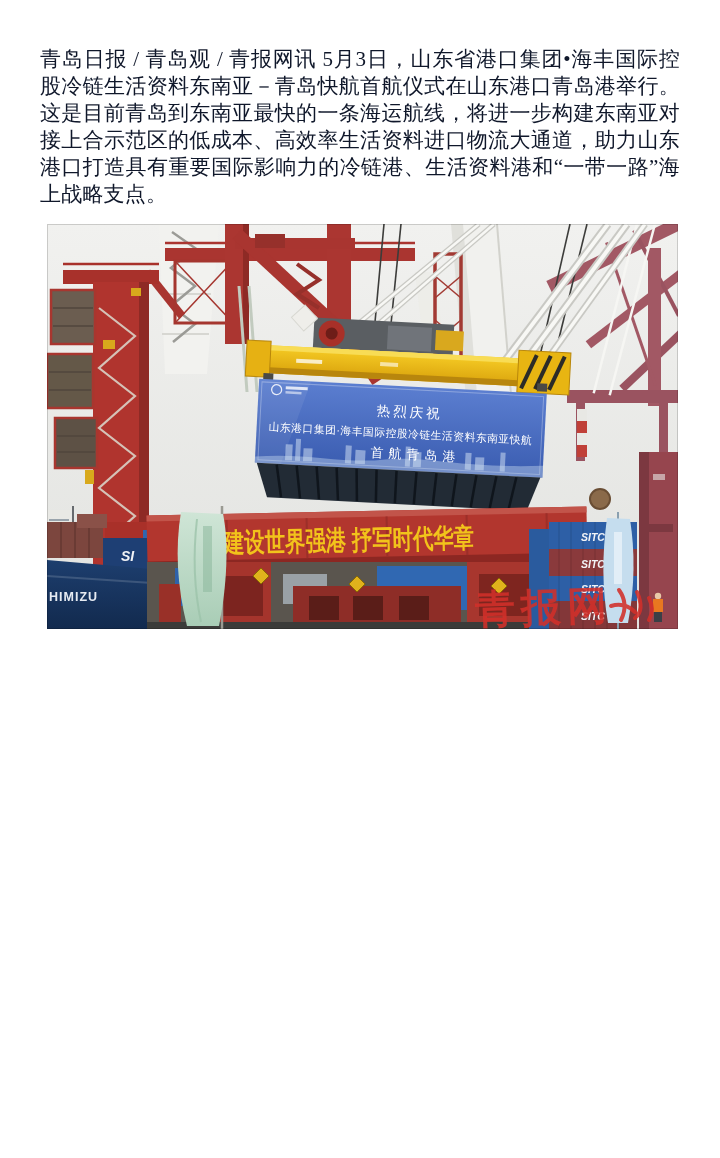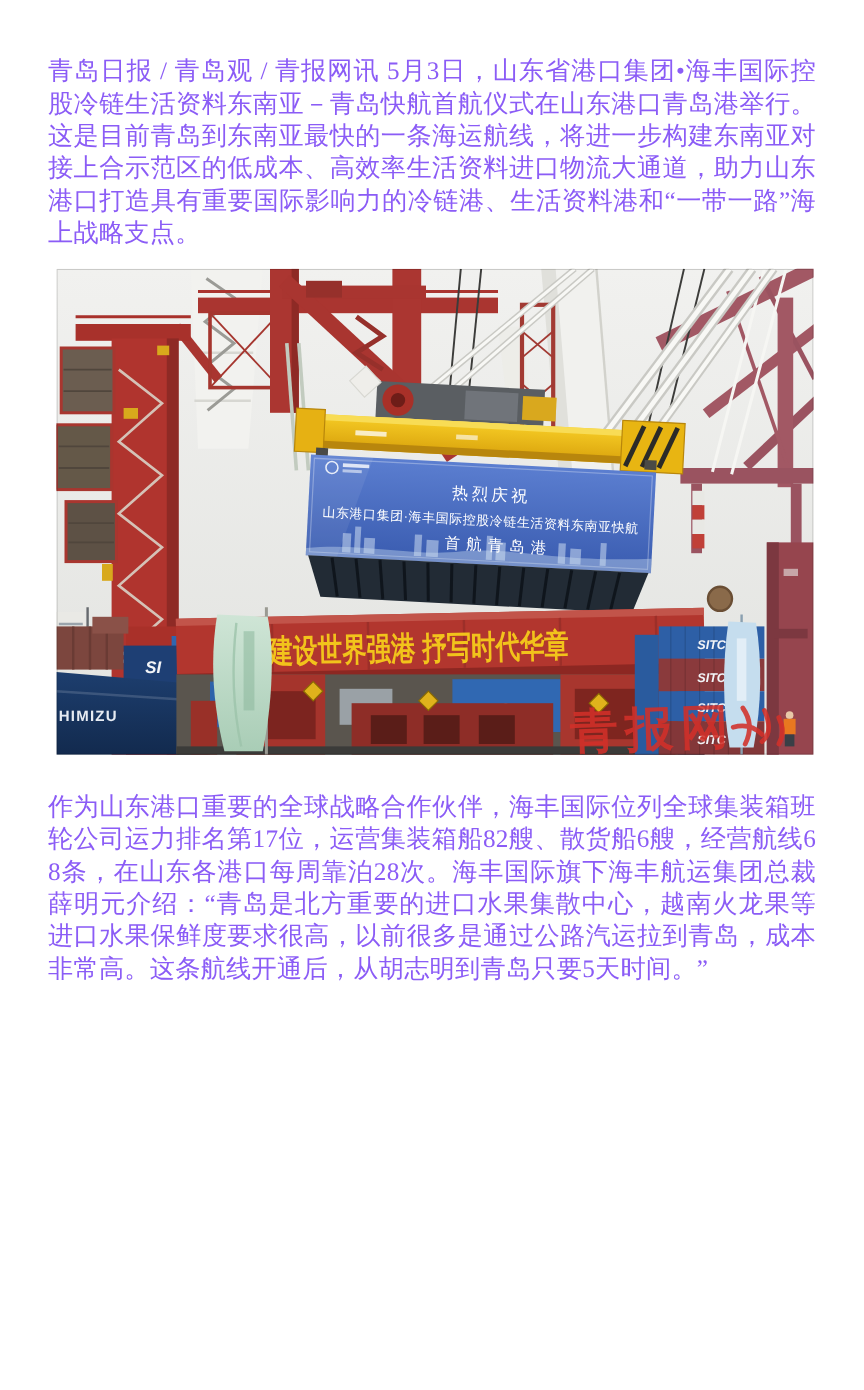"青岛日报 / 青岛观 / 青报网讯" .page p { color: #8b5cf6 -> #0f172a }
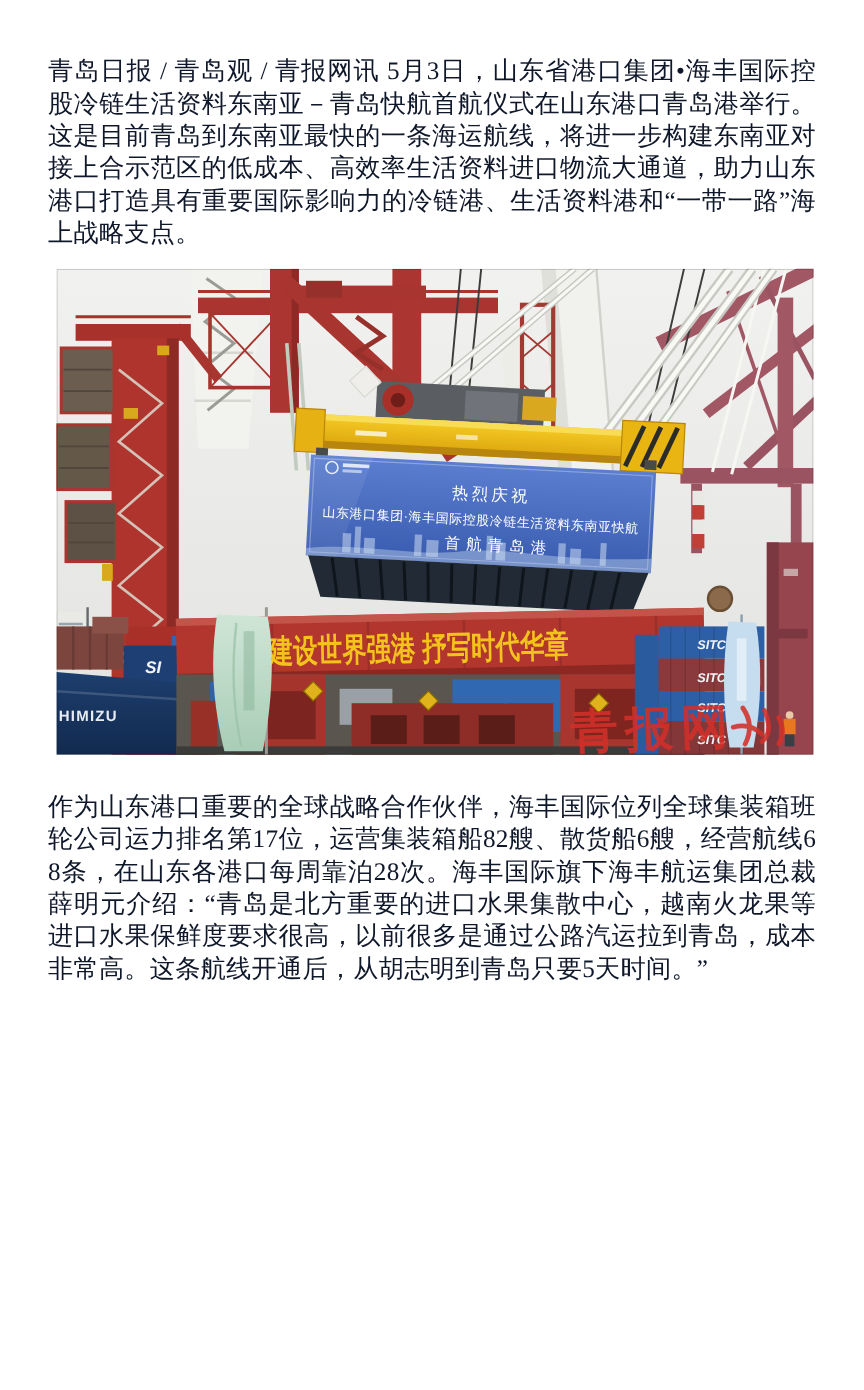"作为山东港口重要的全球战略合作伙伴，海丰国际位列全球集装箱班轮公司运力排名第17" p { html: <p>作为山东港口重要的全球战略合作伙伴，海丰国际位列全球集装箱班轮公司运力排名第17位，运营集装箱船82艘、散货船6艘，经营航线68条，在山东各港口每周靠泊28次。海丰国际旗下海丰航运集团总裁薛明元介绍：“青岛是北方重要的进口水果集散中心，越南火龙果等进口水果保鲜度要求很高，以前很多是通过公路汽运拉到青岛，成本非常高。这条航线开通后，从胡志明到青岛只要5天时间。”</p> -> none }
